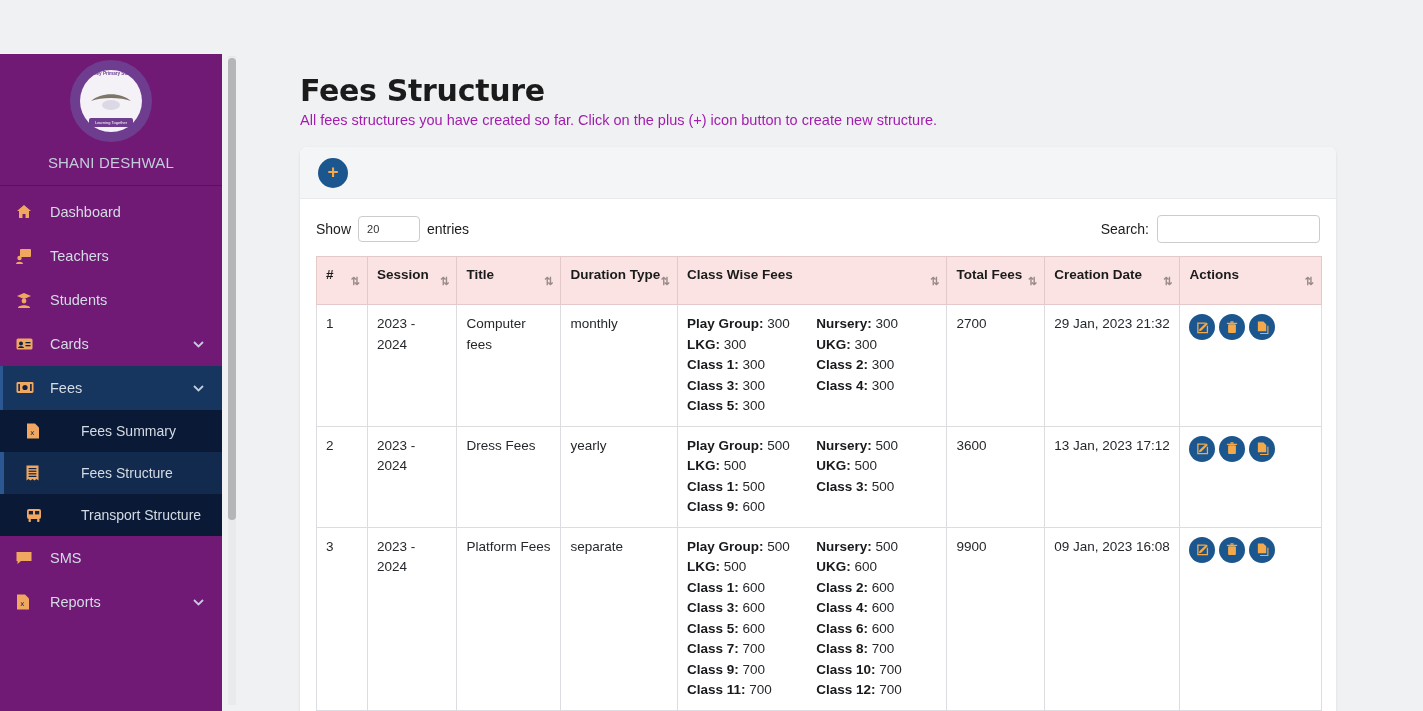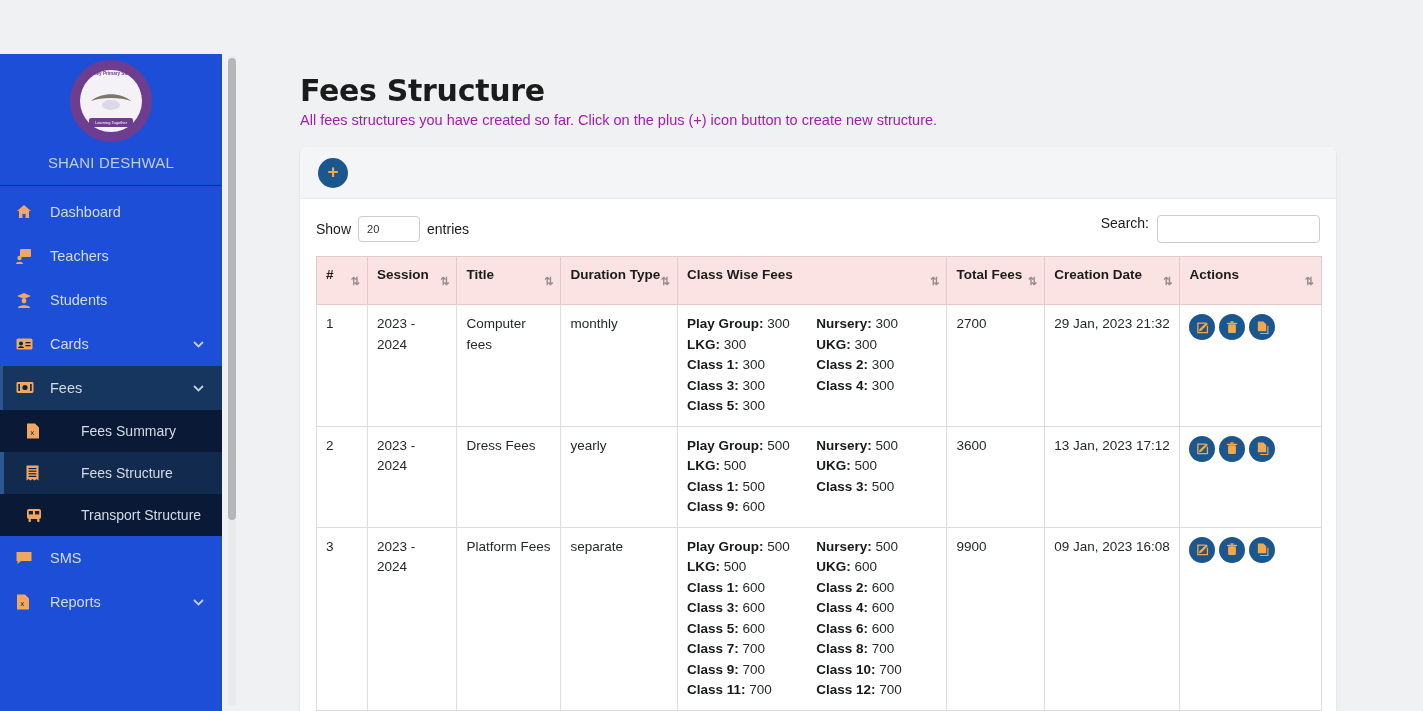"SHANI DESHWAL" .sidebar { background: #1d4ed8 -> #701a75 }
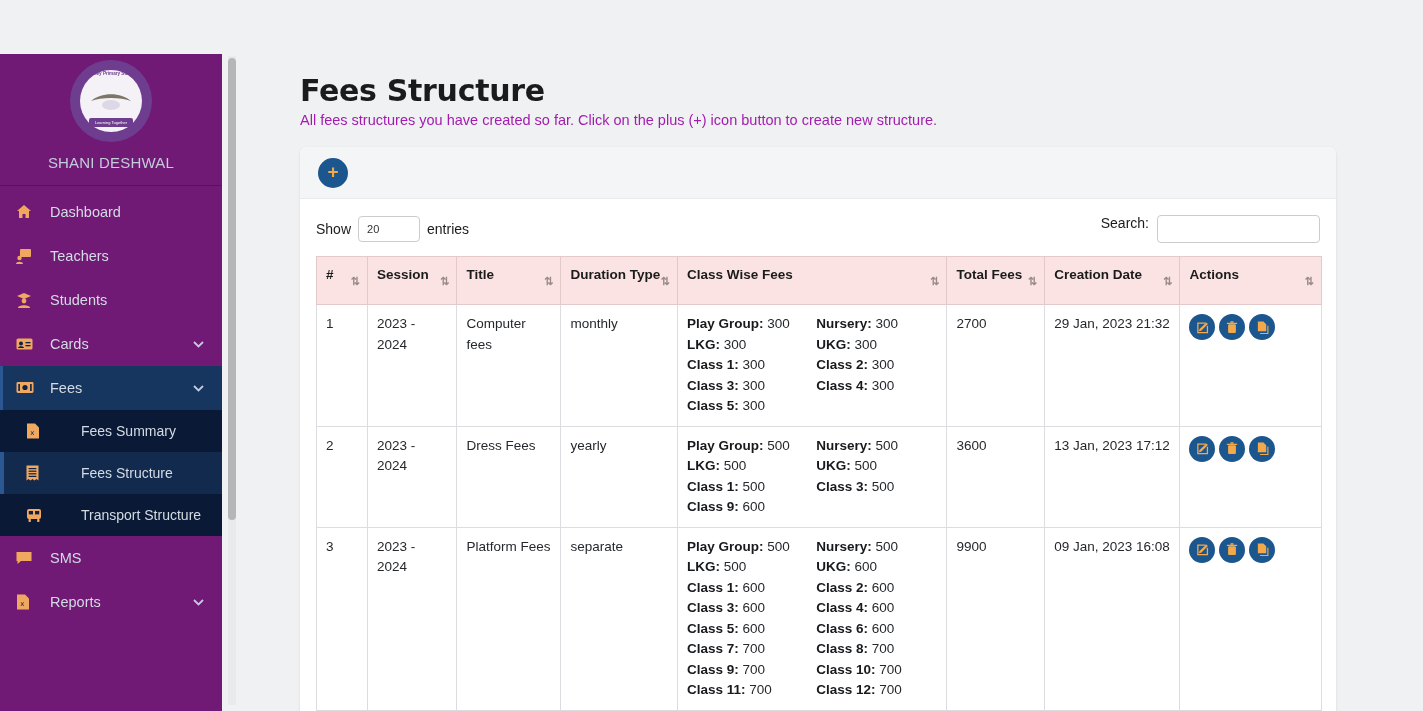"Search:" .search-wrap { align-items: flex-start -> center }
